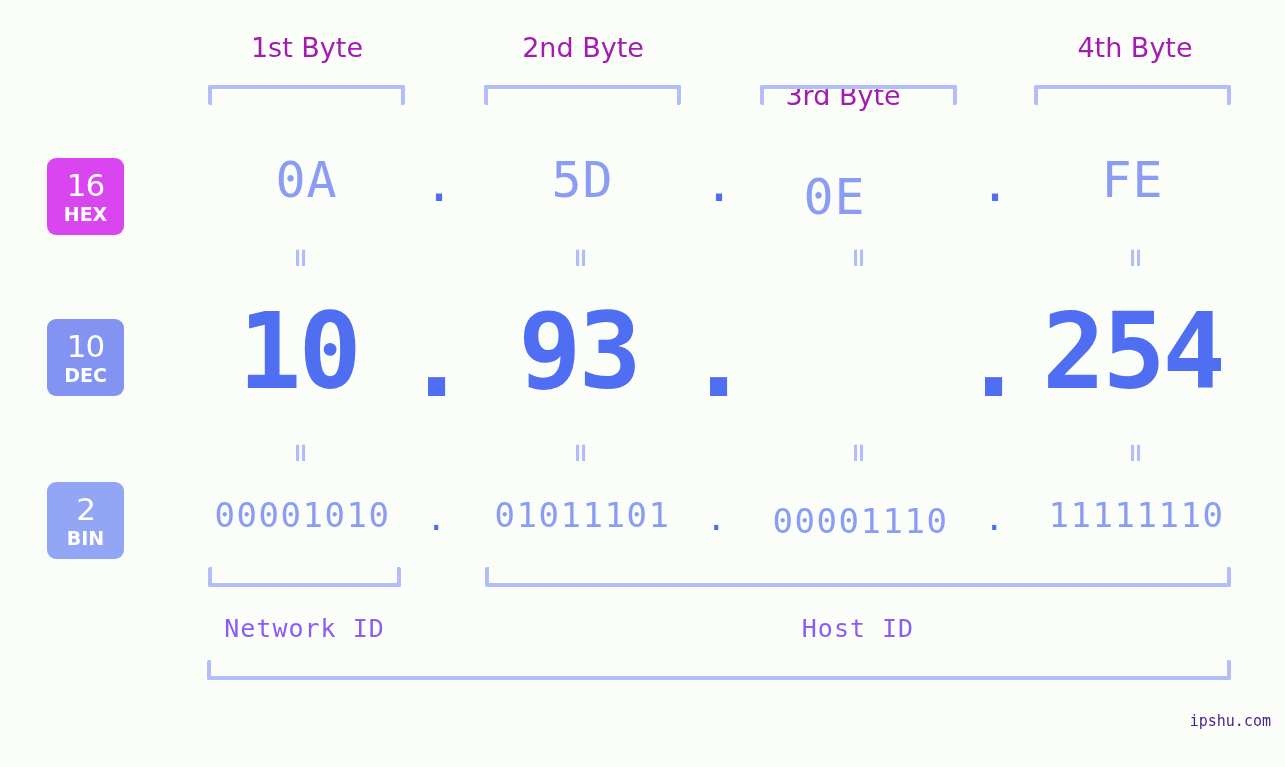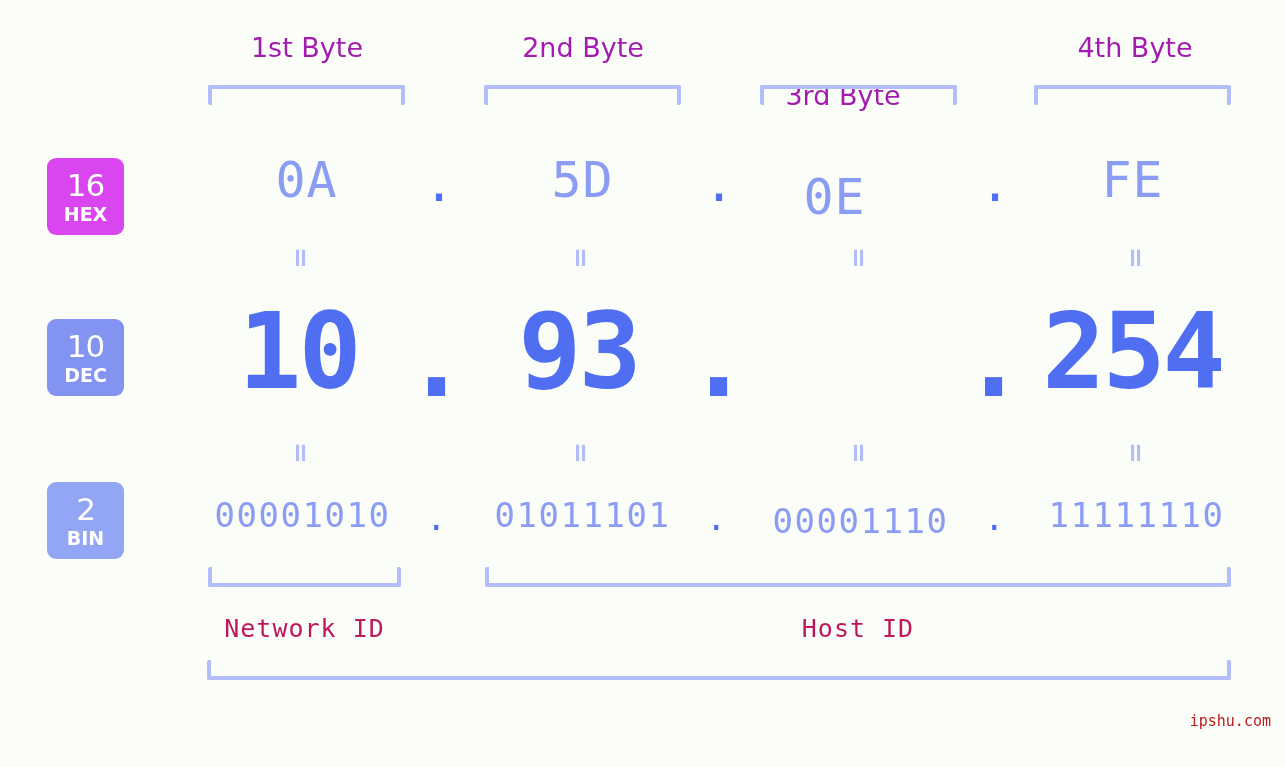"Network ID" .id-label { color: #be185d -> #8b5cf6 }
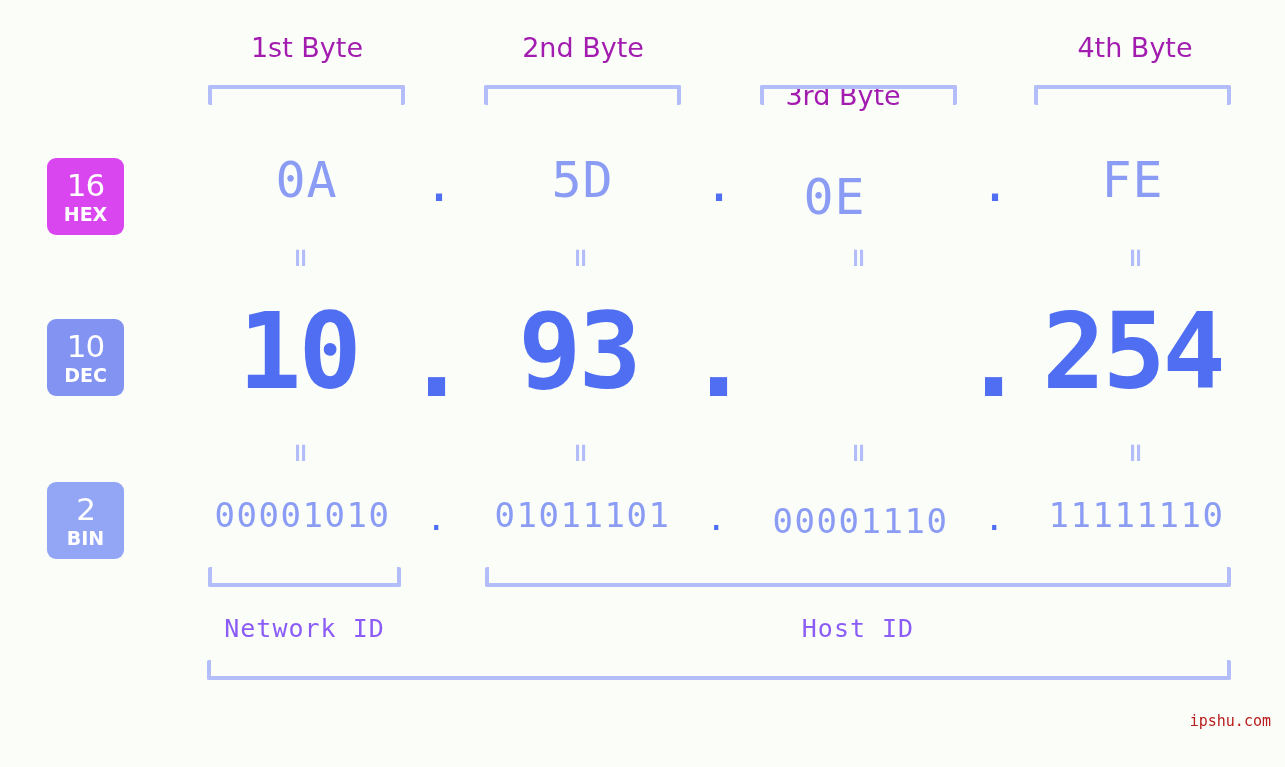"ipshu.com" .watermark { color: #b91c1c -> #4c1d95 }
